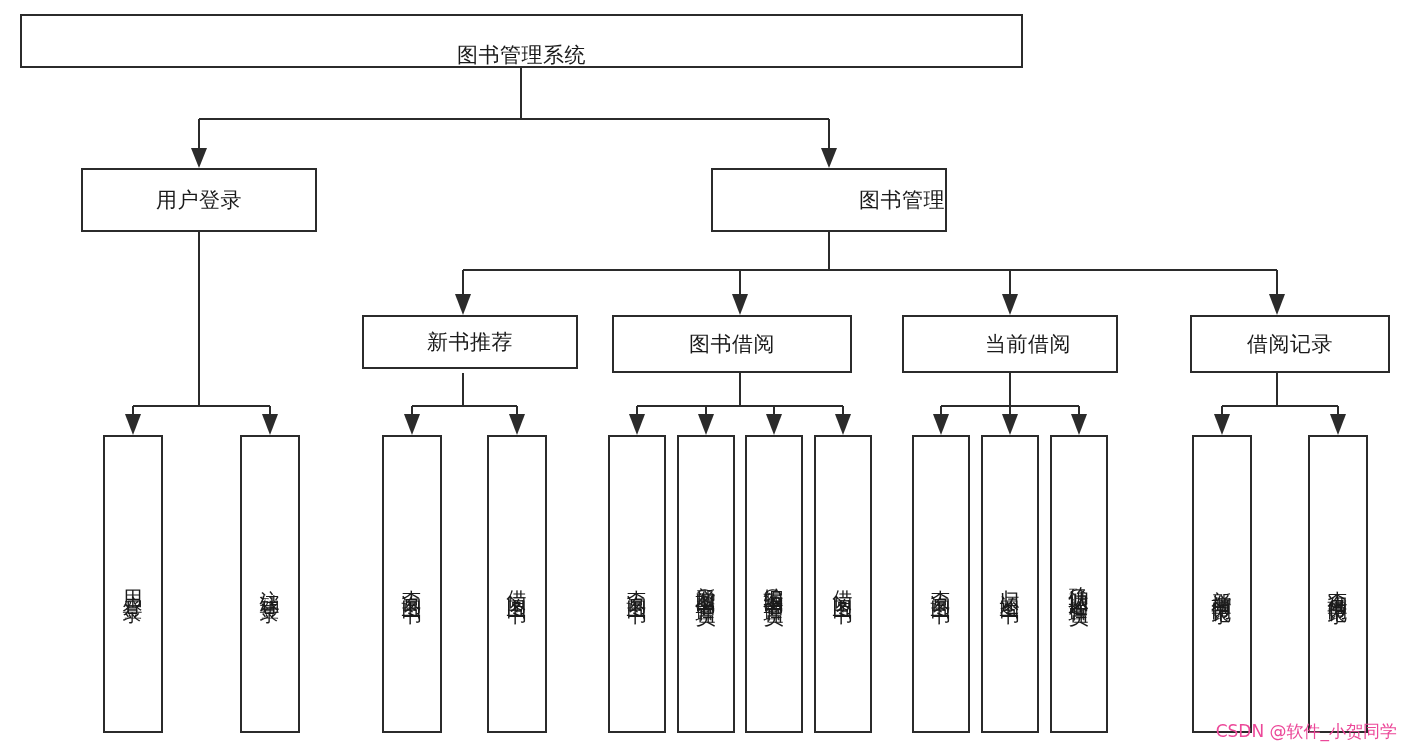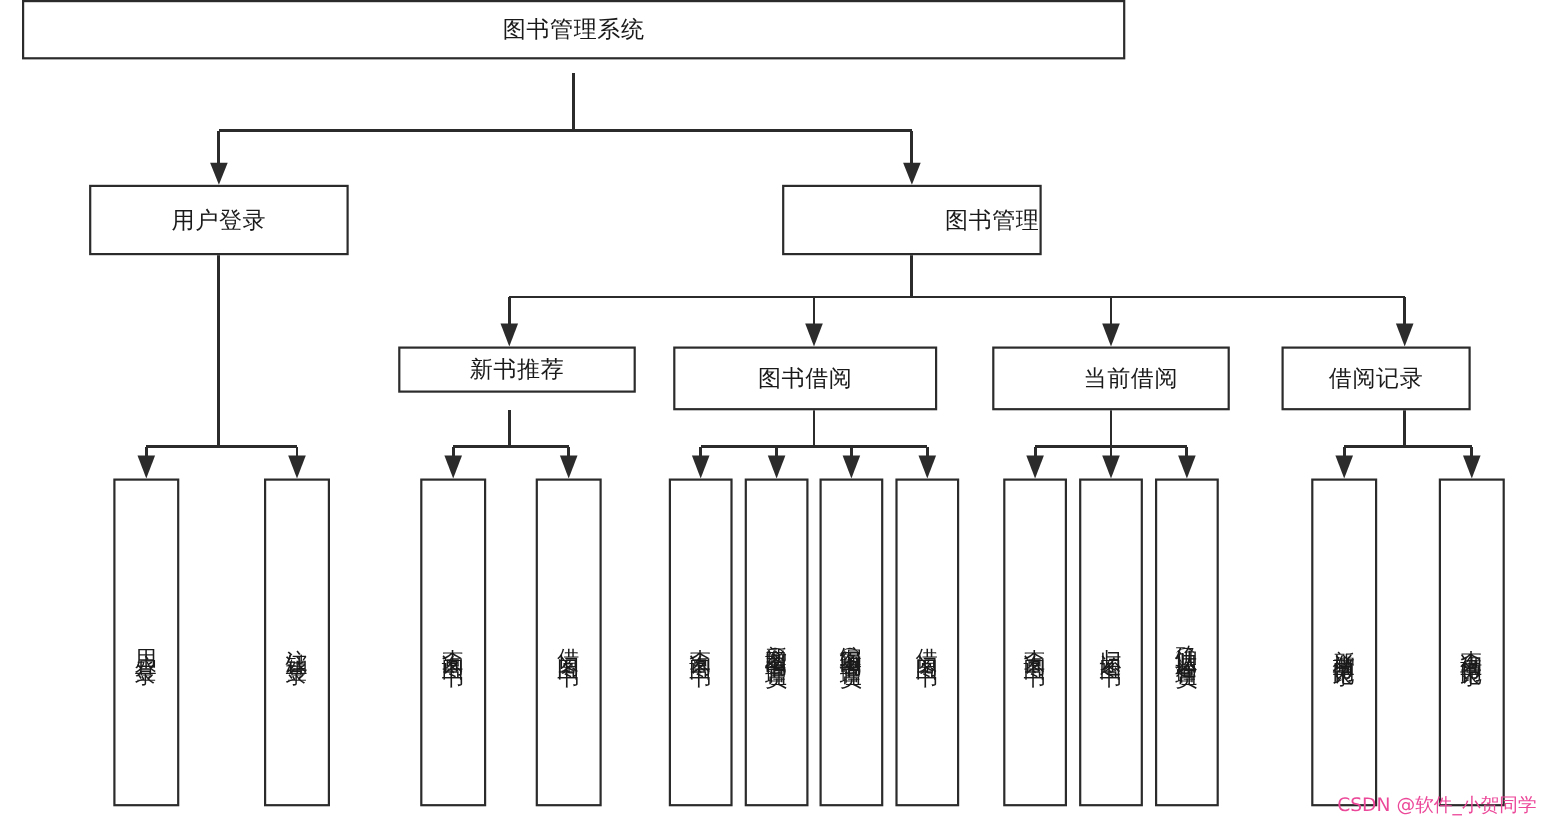"图书管理系统" div.node { align-items: none -> flex-end; top: 0 -> 14px }
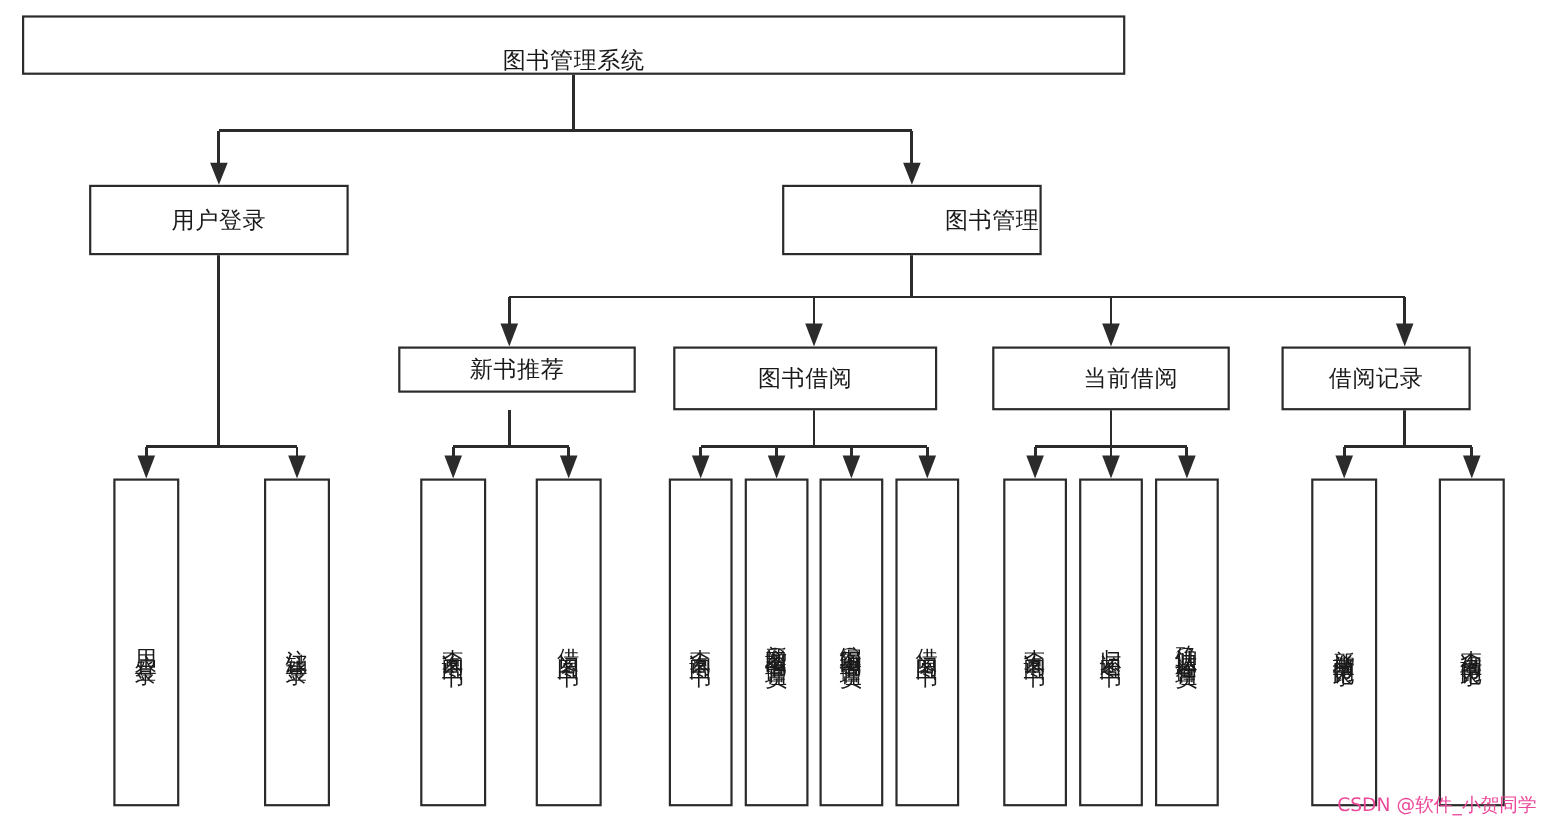"新书推荐" div.node { height: 42px -> 54px }
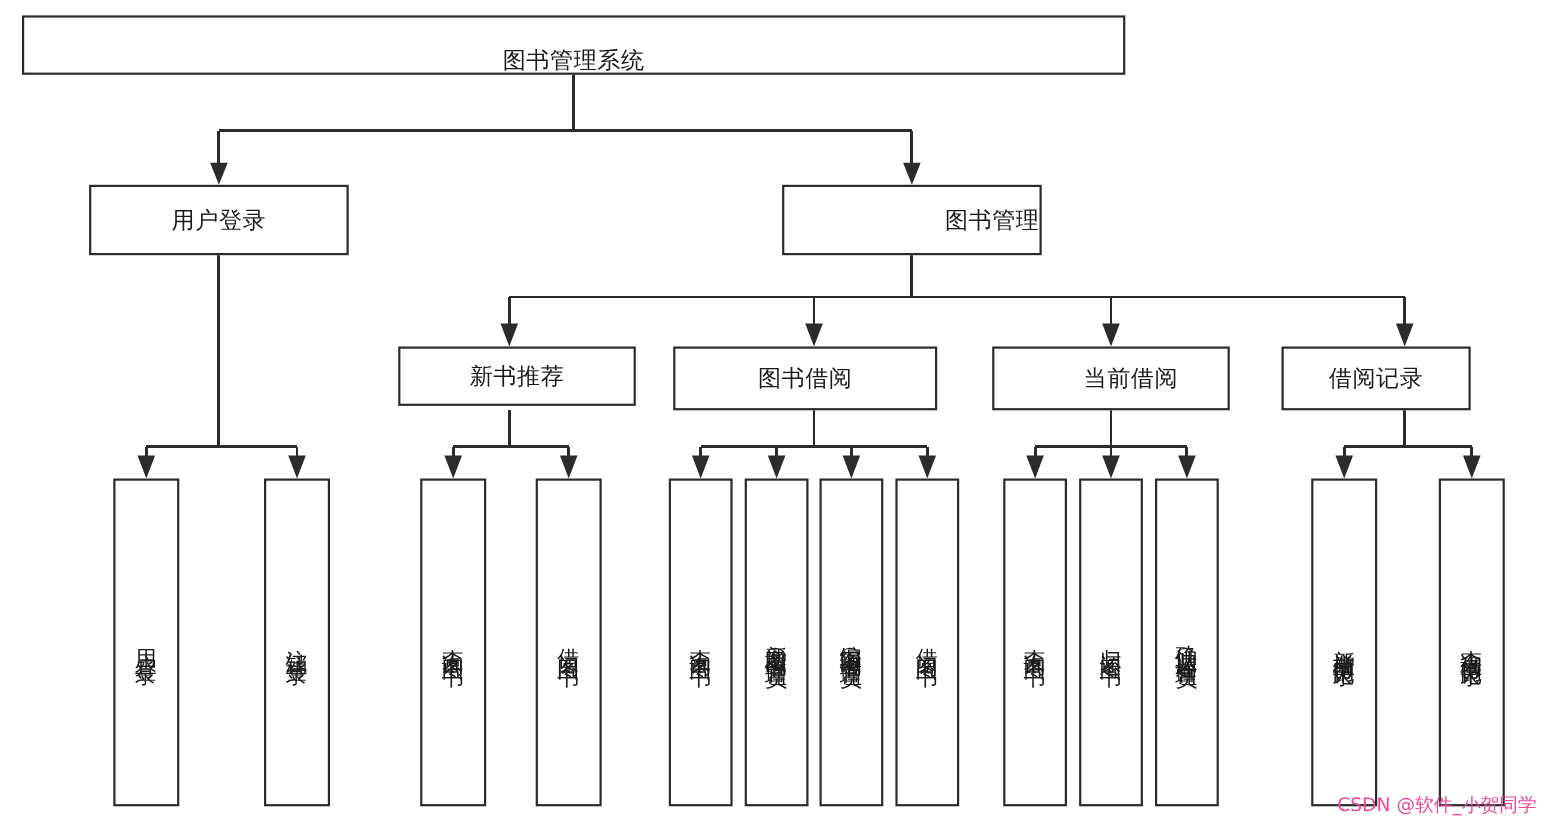"借阅记录" div.node { left: 1165px -> 1190px; width: 172px -> 200px }
